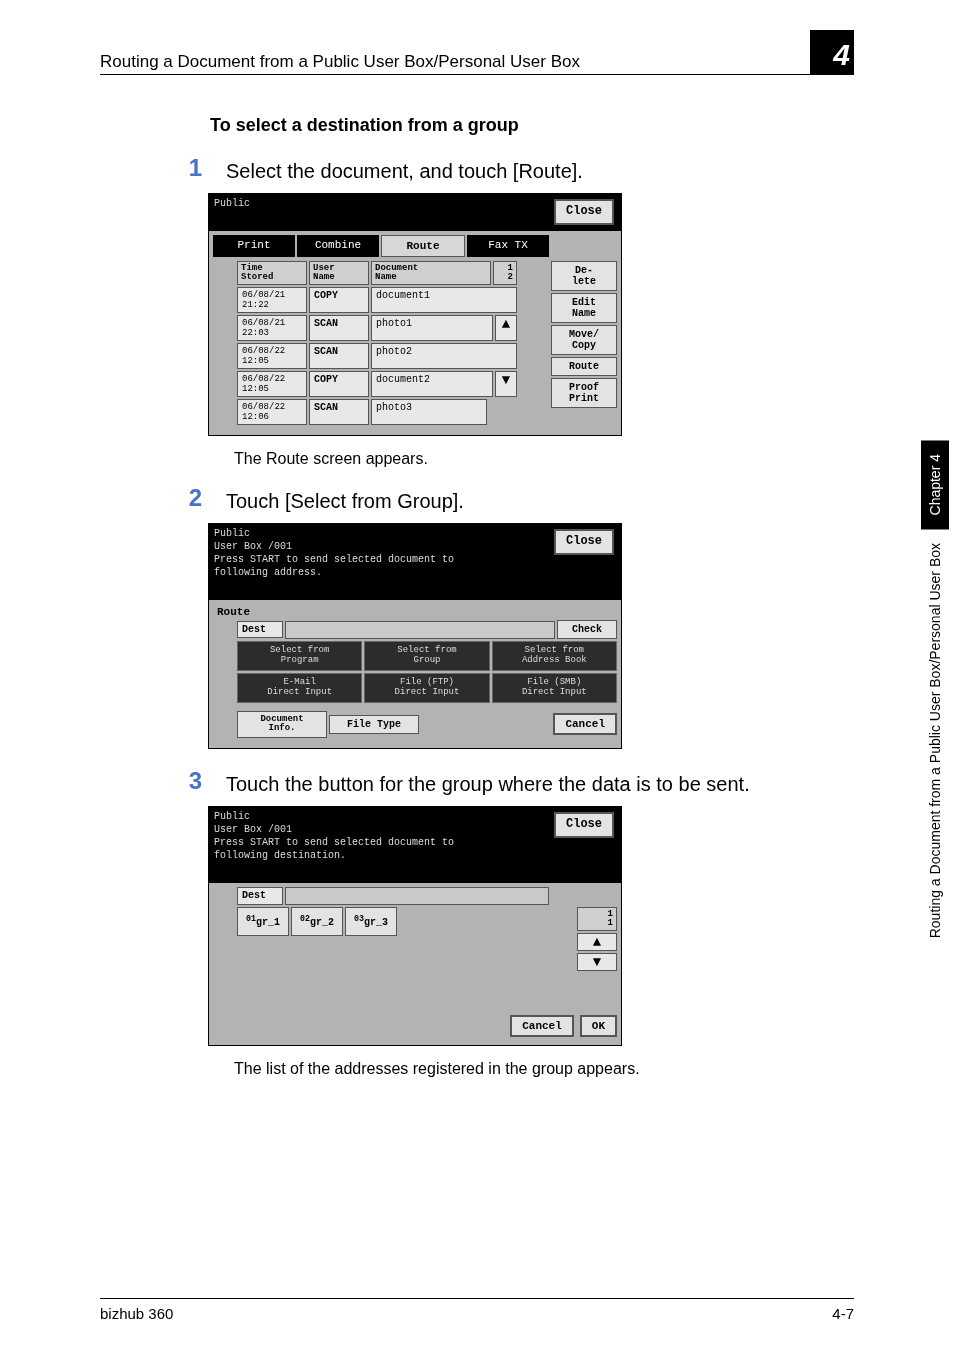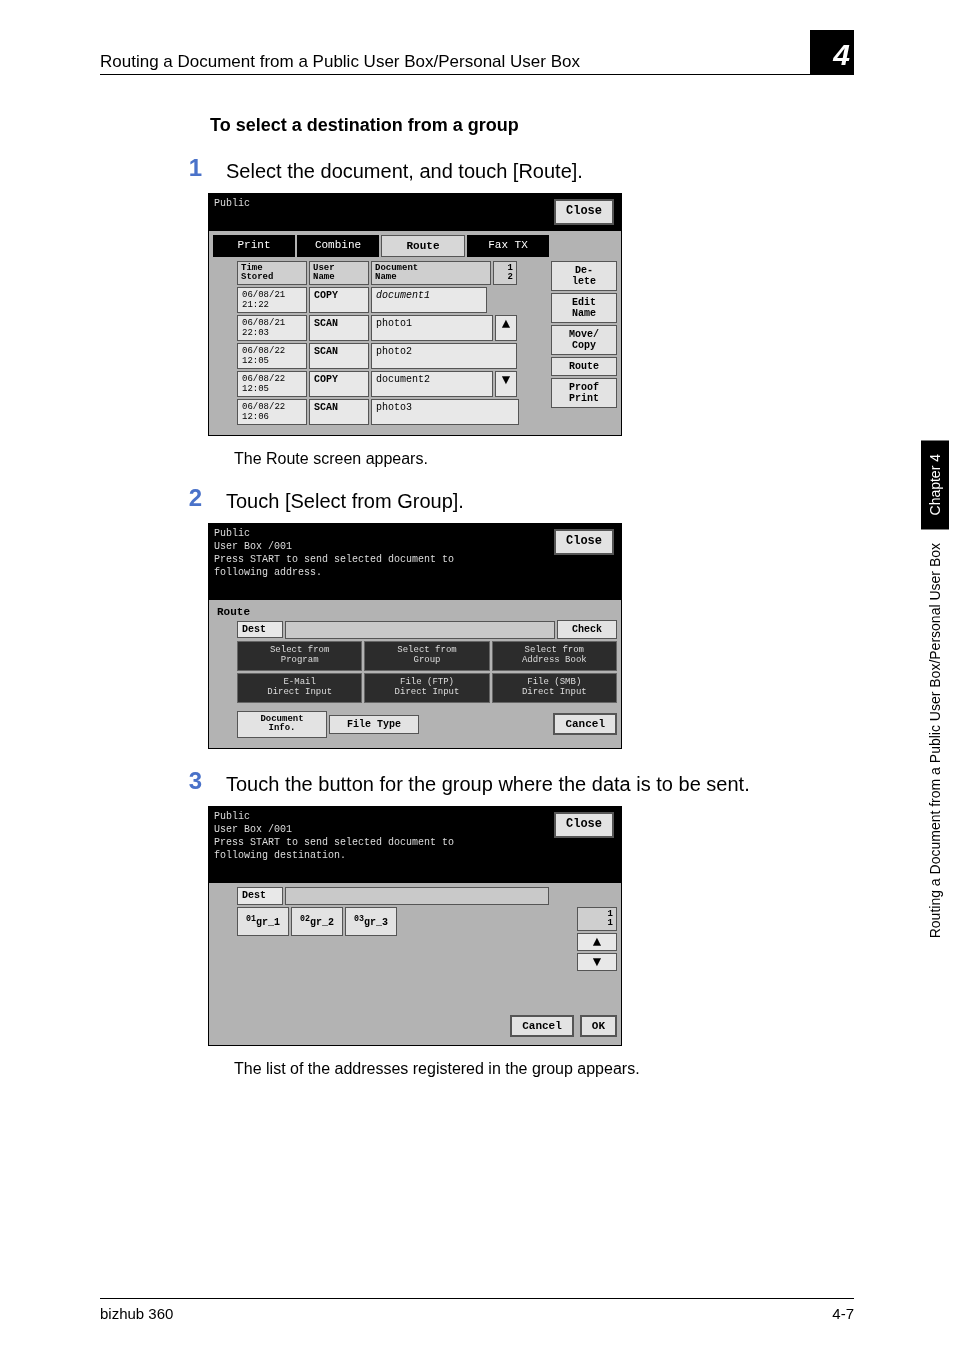"document1" div.cell { font-style: italic -> none; width: 116px -> 146px }
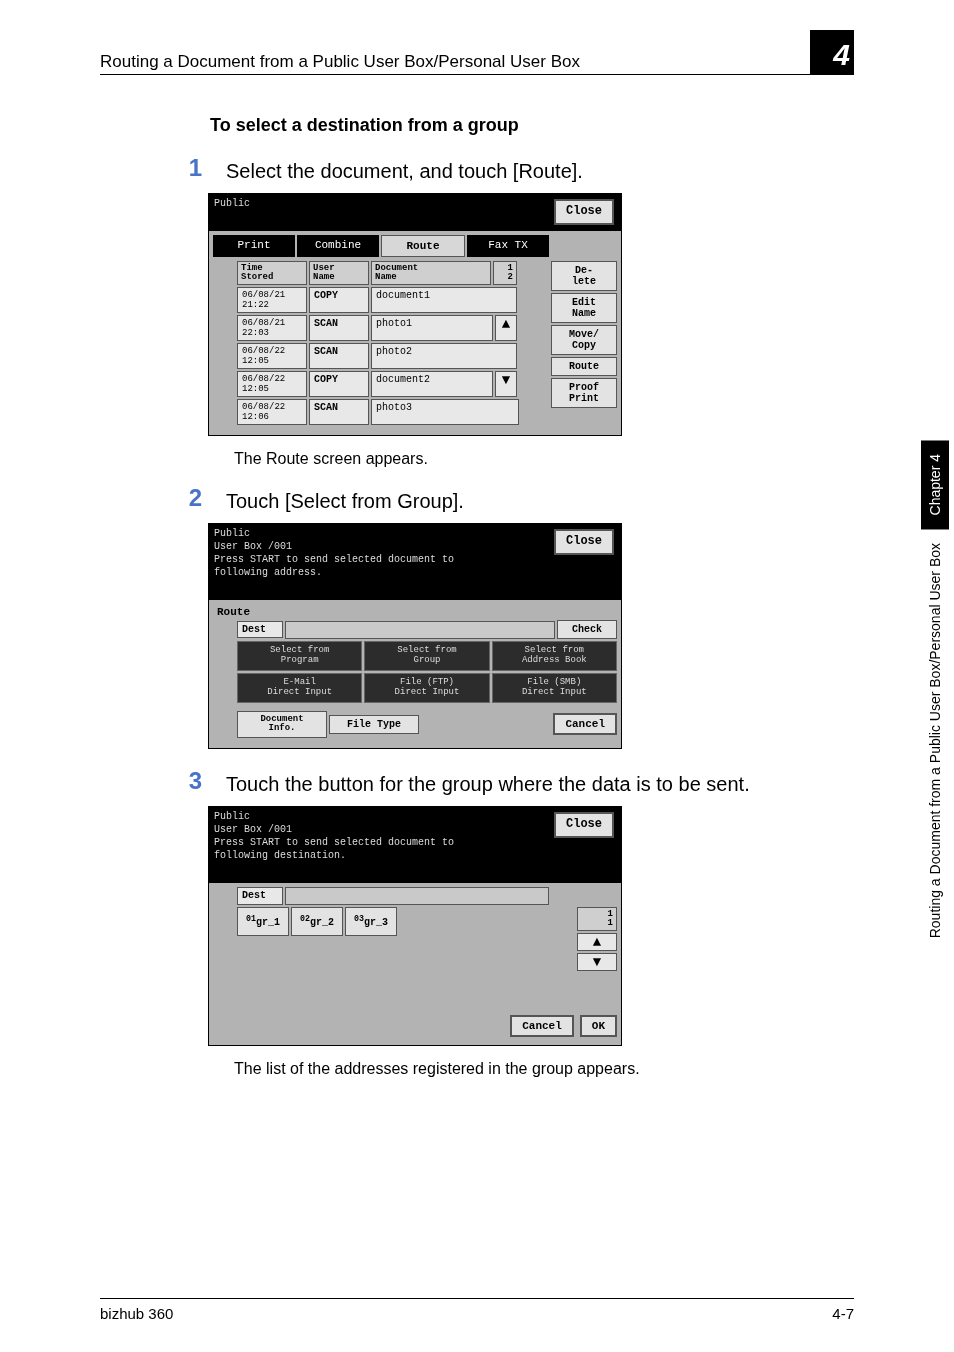"photo3" div.cell { width: 148px -> 116px }
